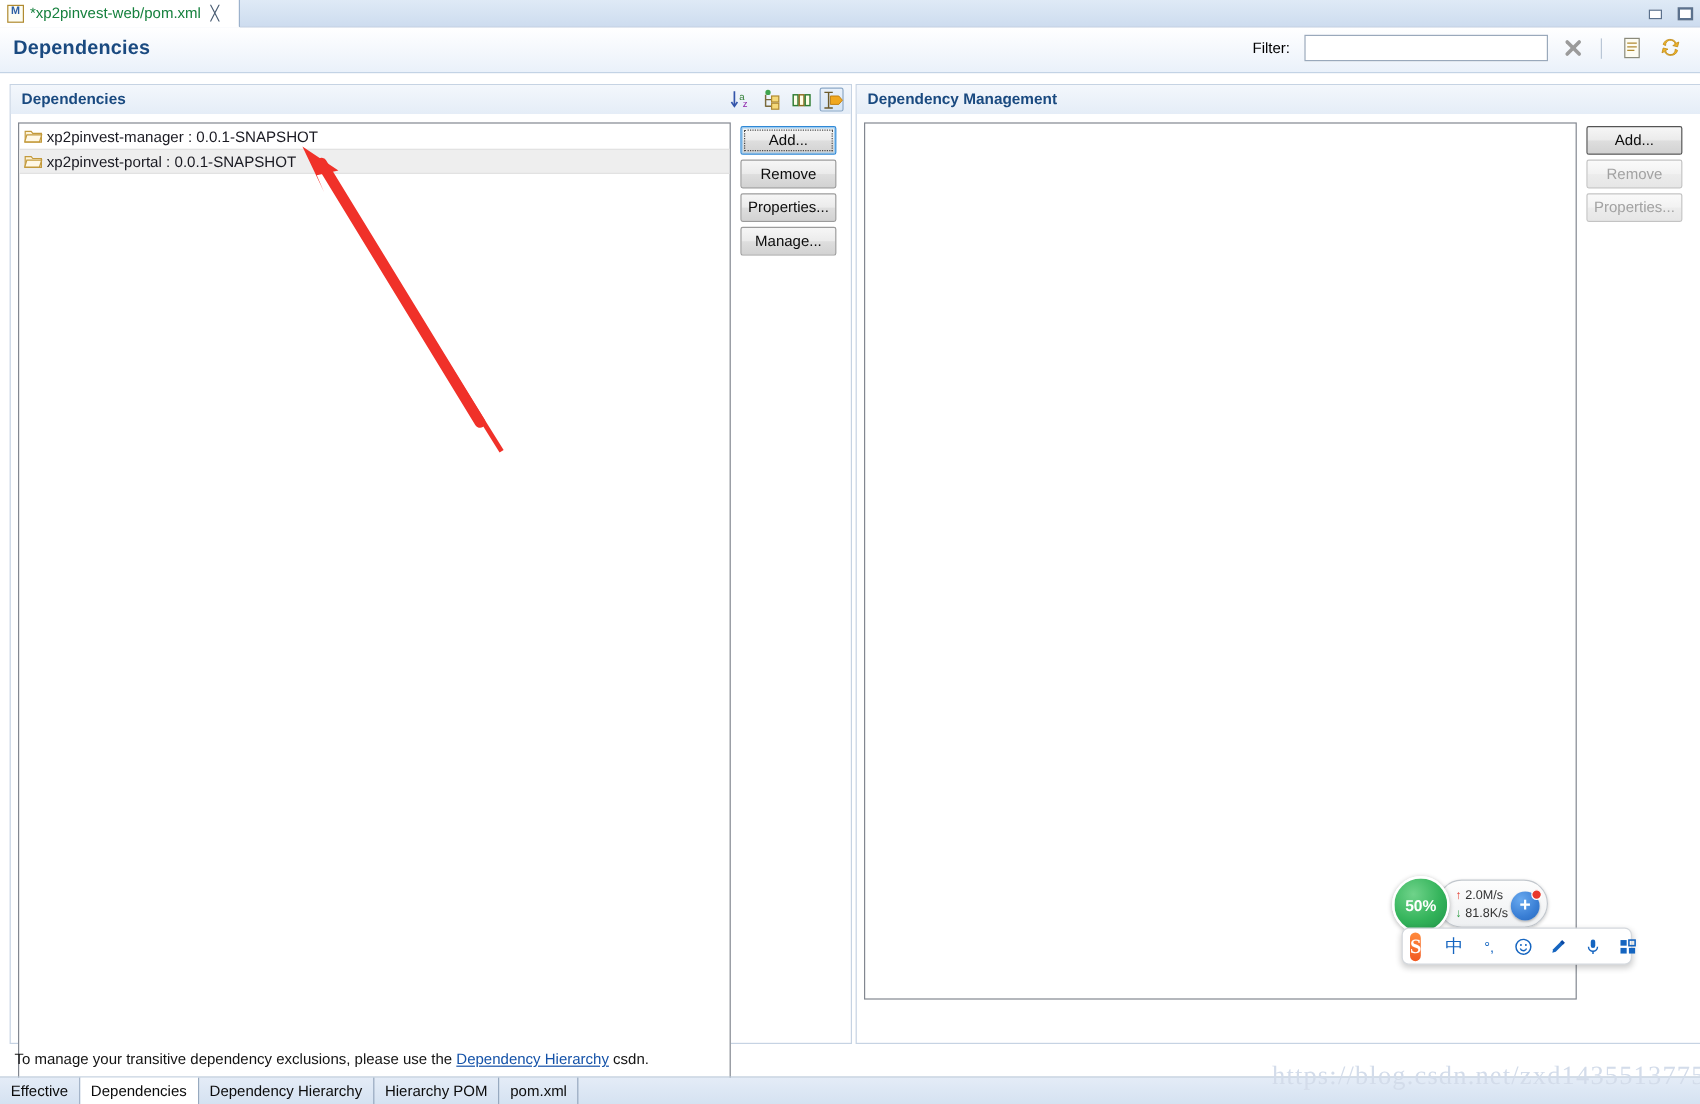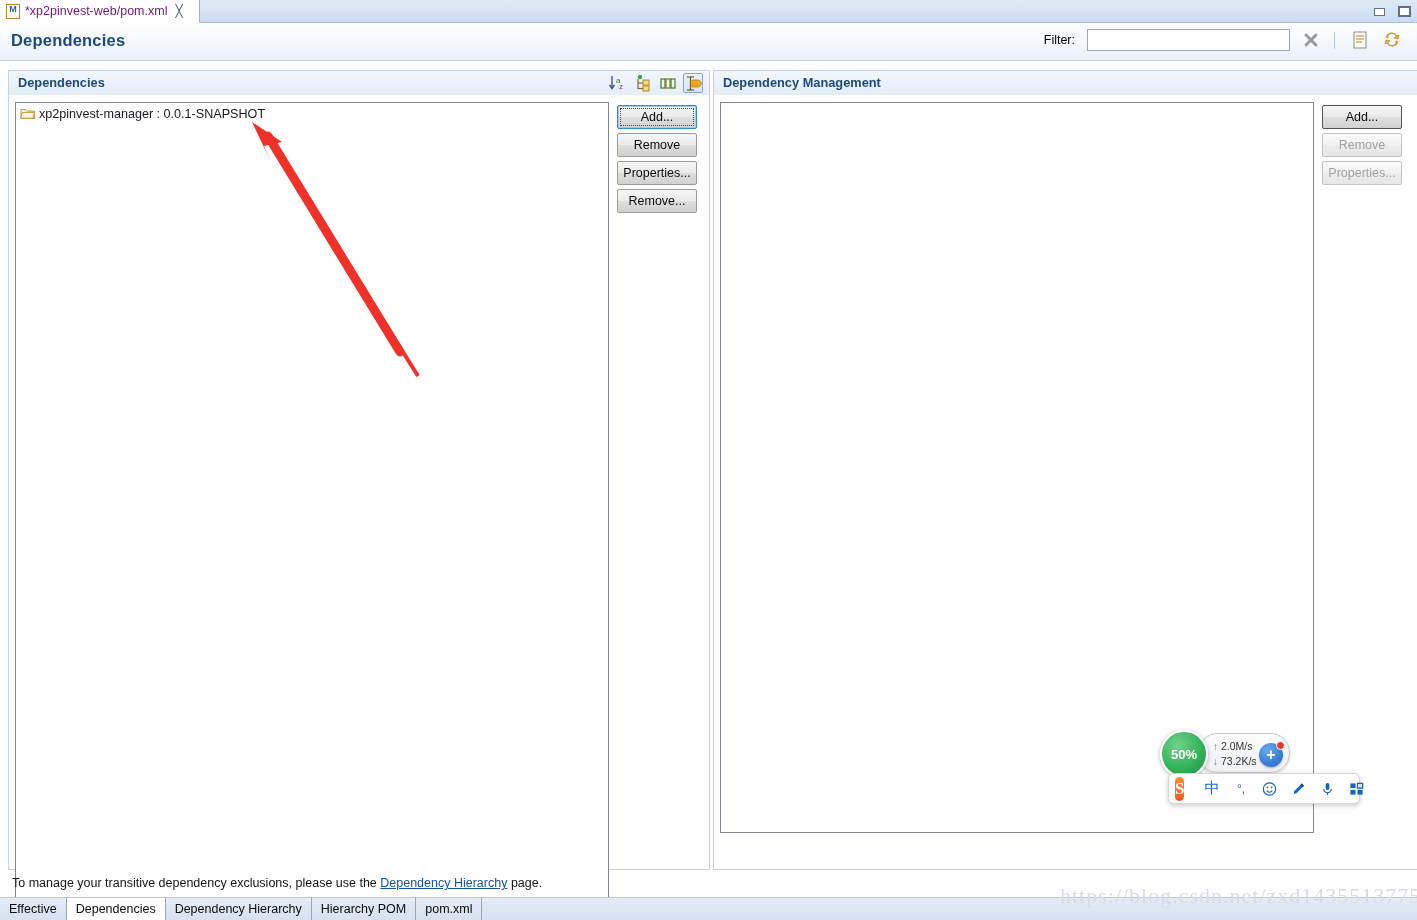"*xp2pinvest-web/pom.xml" .etab .tlabel { color: #701a75 -> #15803d }
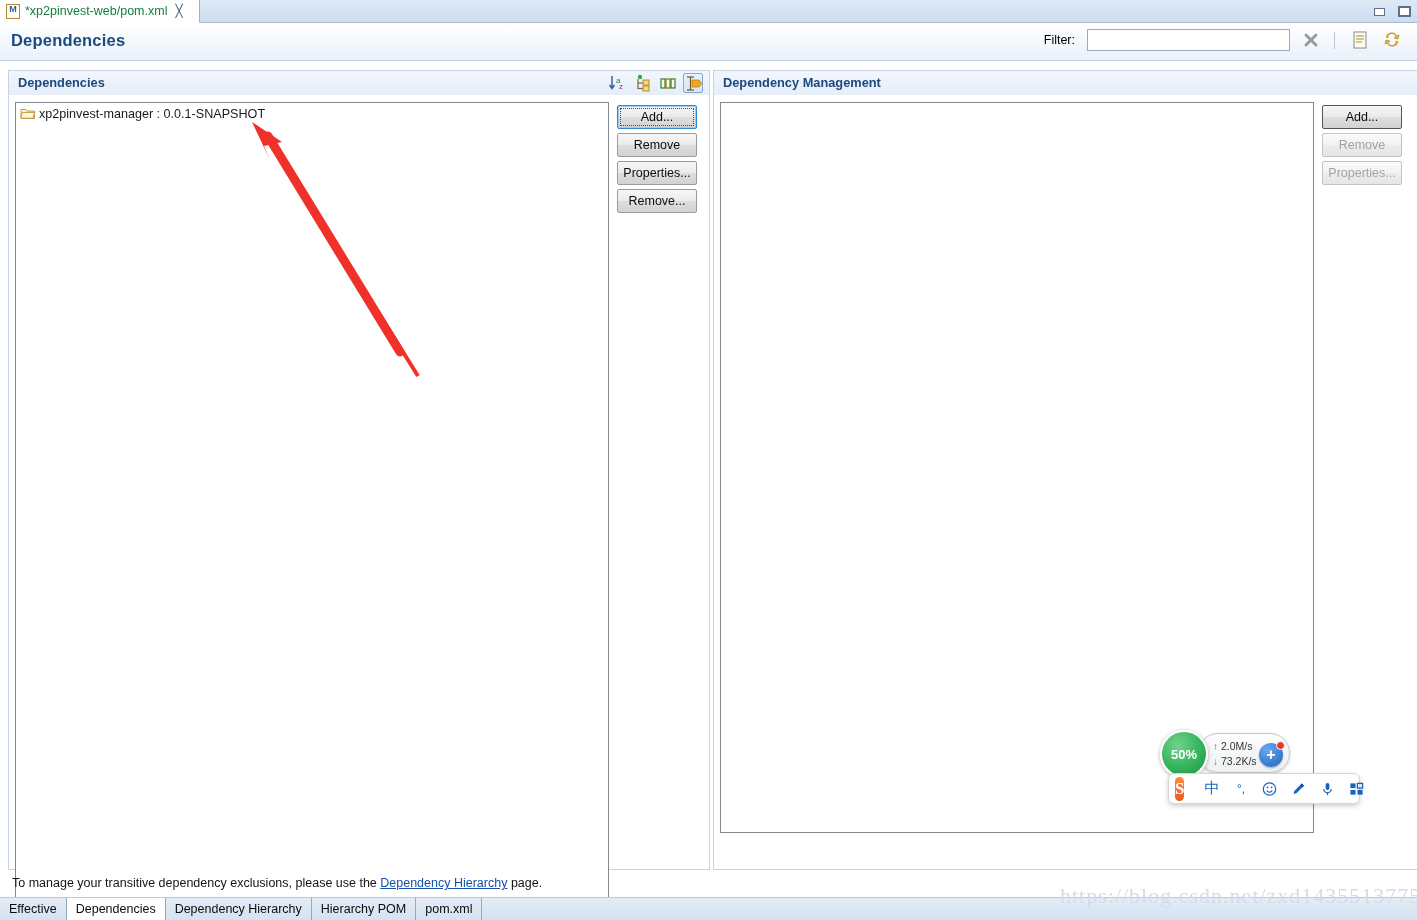"xp2pinvest-portal : 0.0.1-SNAPSHOT" div.lrow { html: none -> <div> <span> <svg> <path></path> <path></path> </svg> </span> <span>xp2pinvest-portal : 0.0.1-SNAPSHOT</span> </div> }
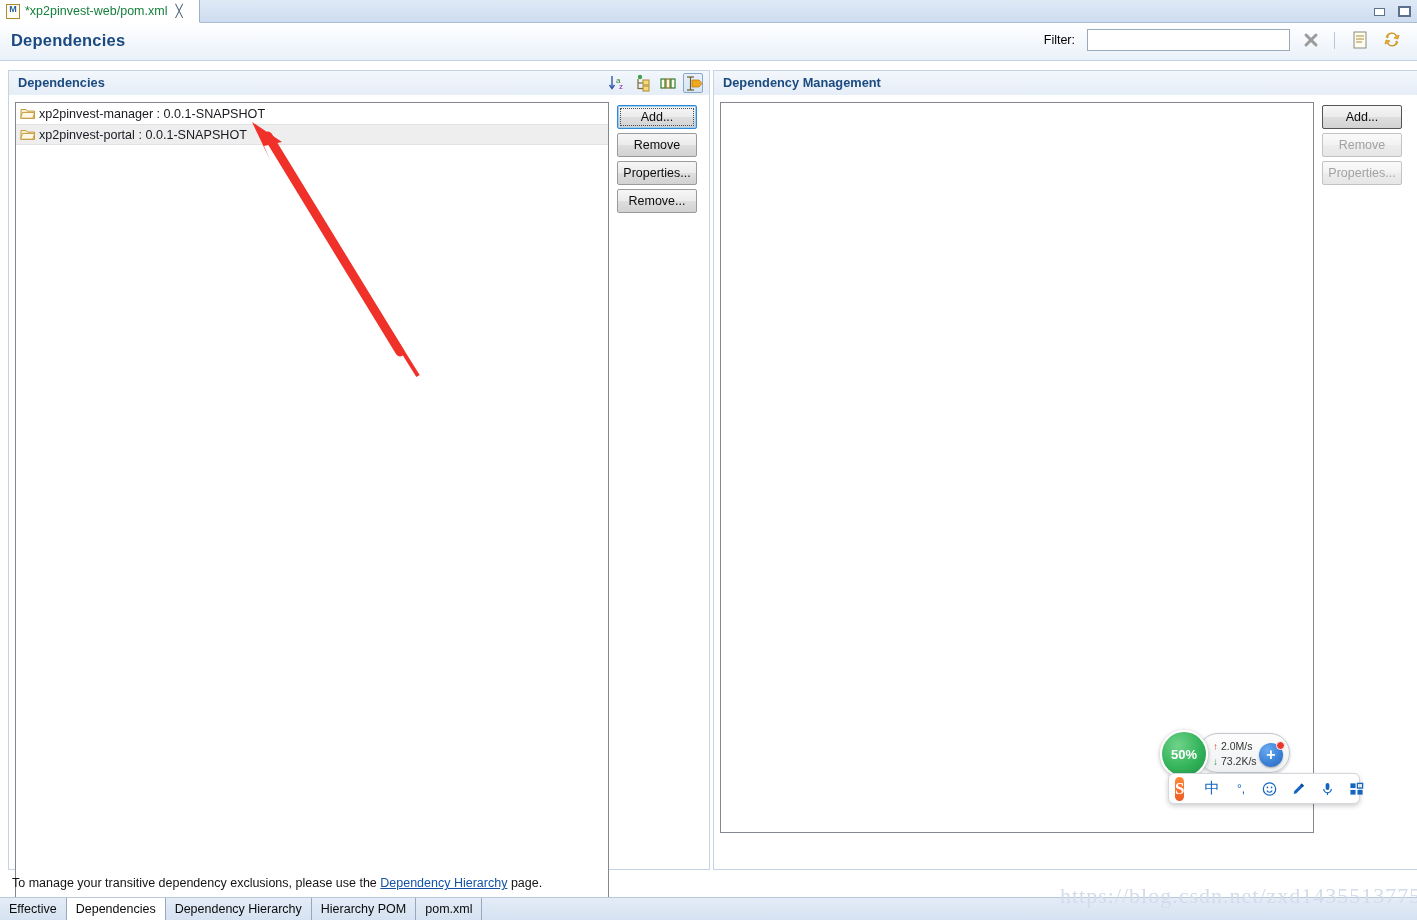"Remove..." div.btn { text: Remove -> Manage }
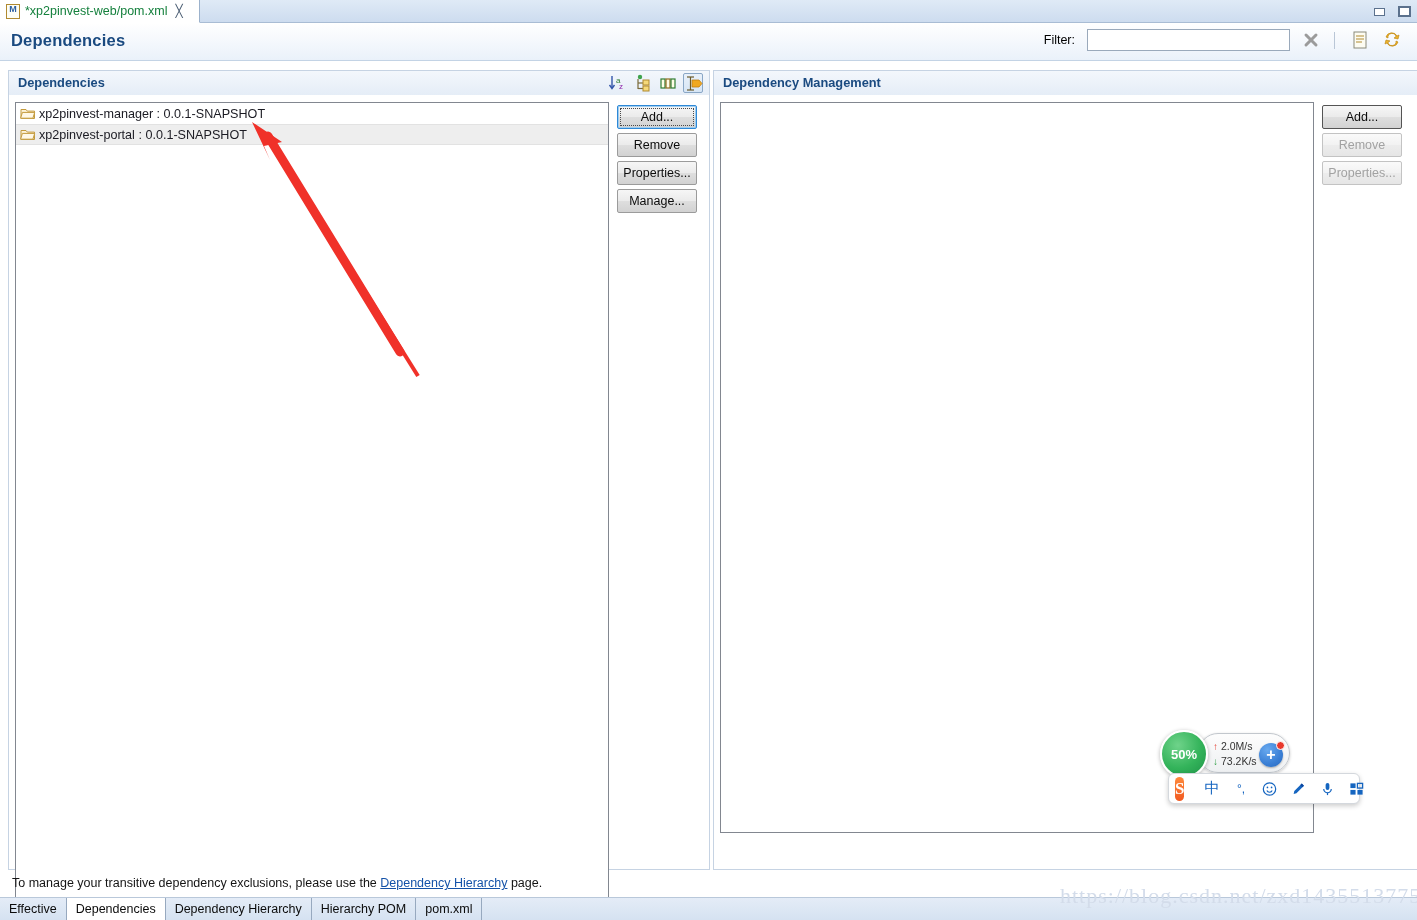"73.2K/s" span { text: 73.2K/s -> 81.8K/s }
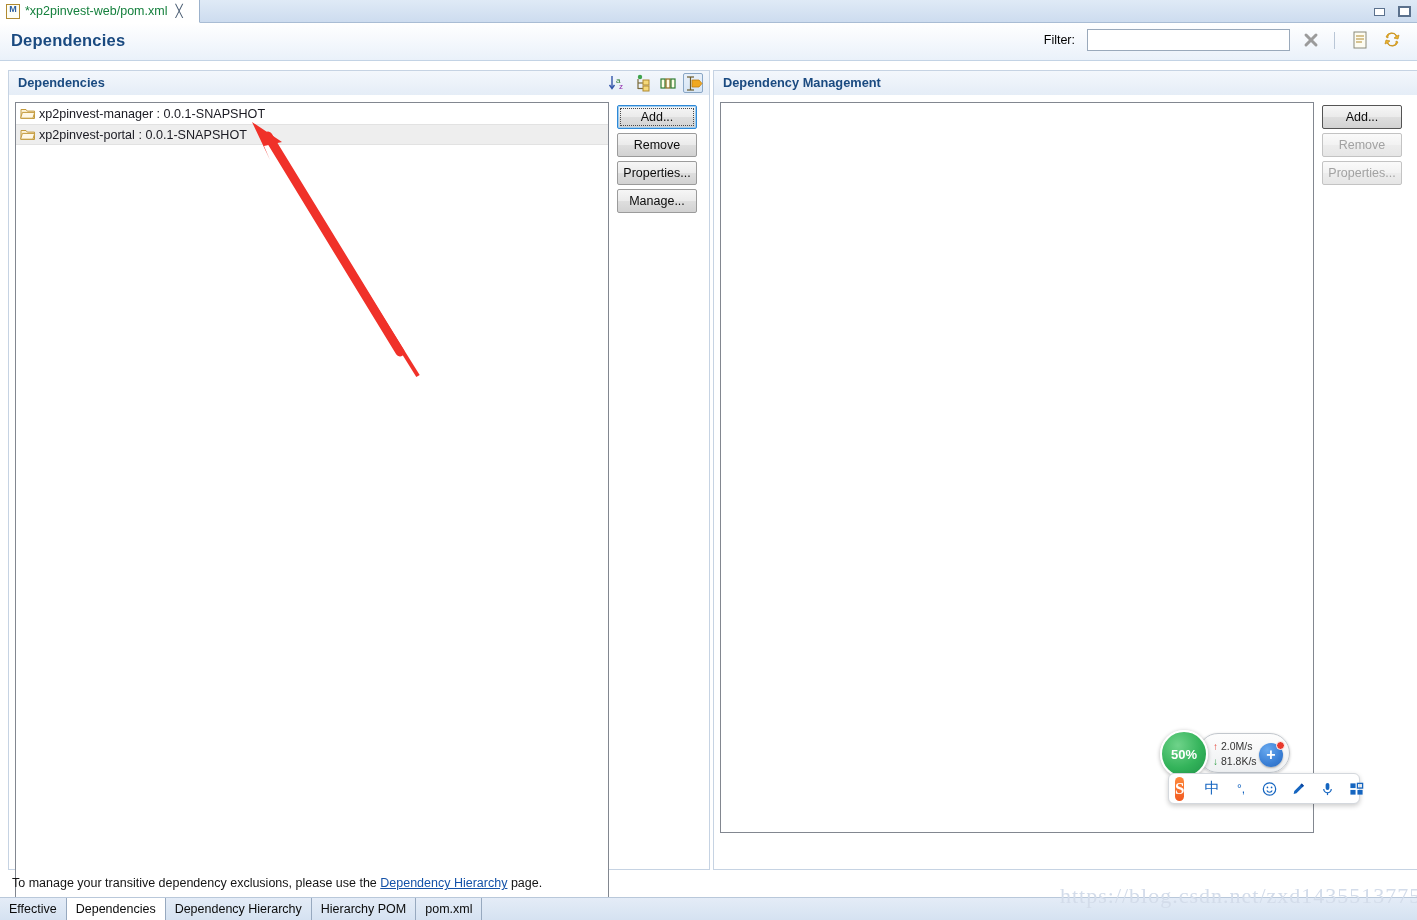"page." span { text: page -> csdn }
